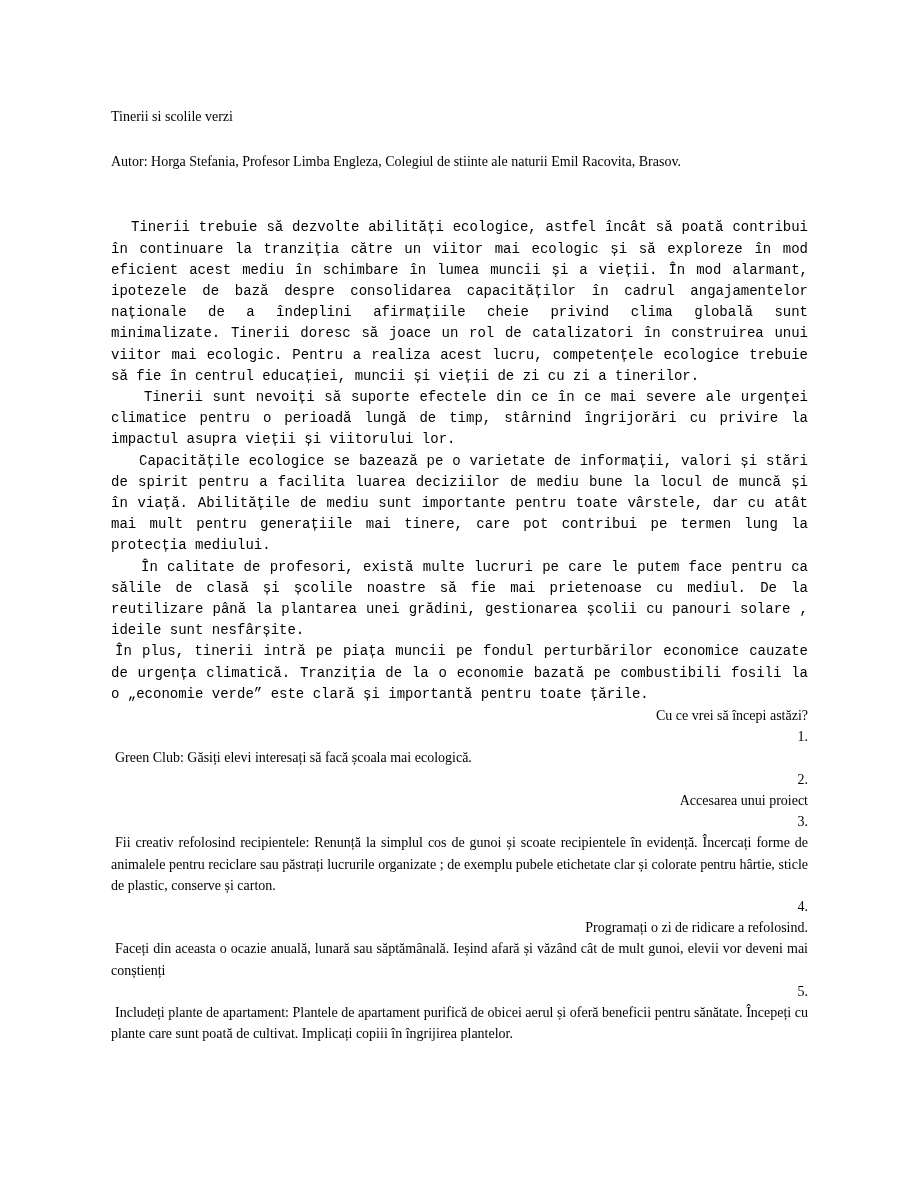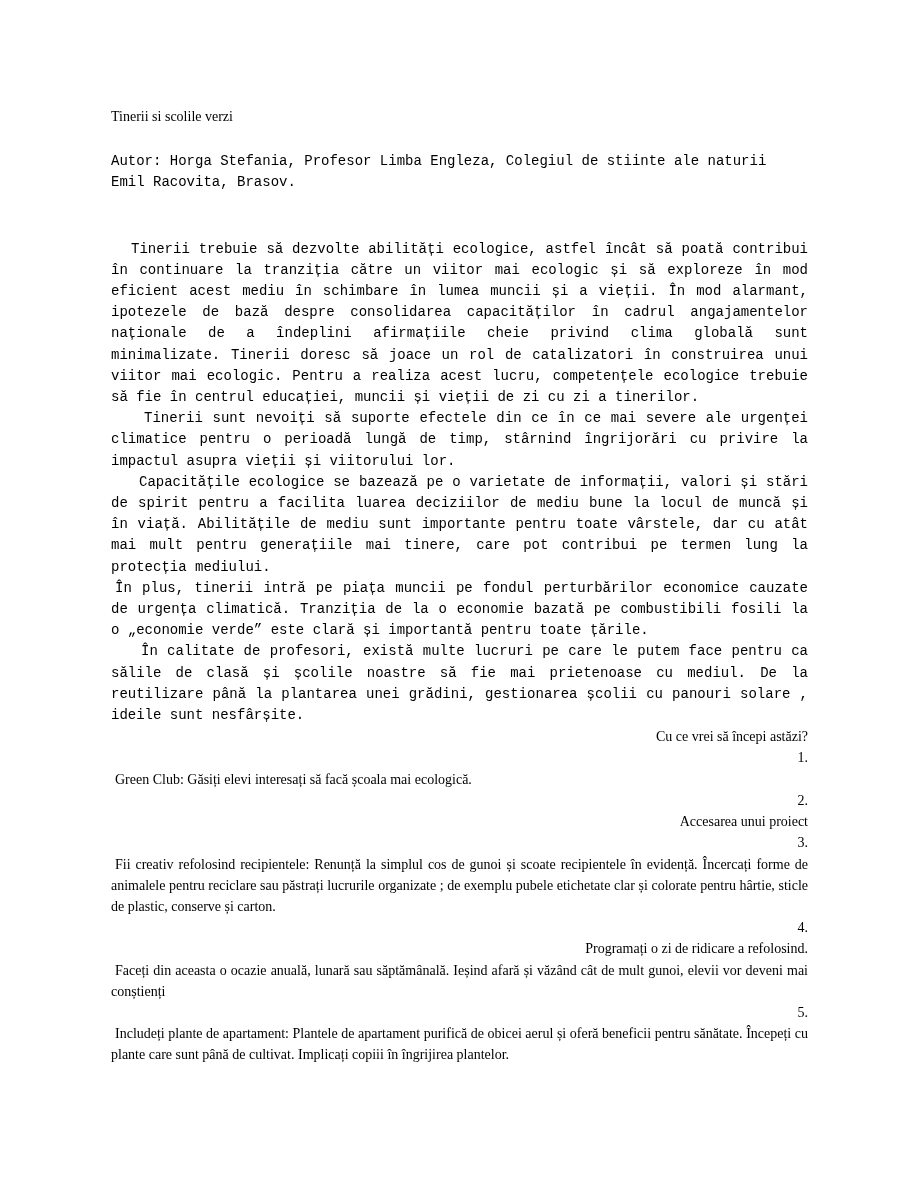"Autor: Horga Stefania, Profesor Limba" .author { font-family: Liberation Mono, monospace -> none }
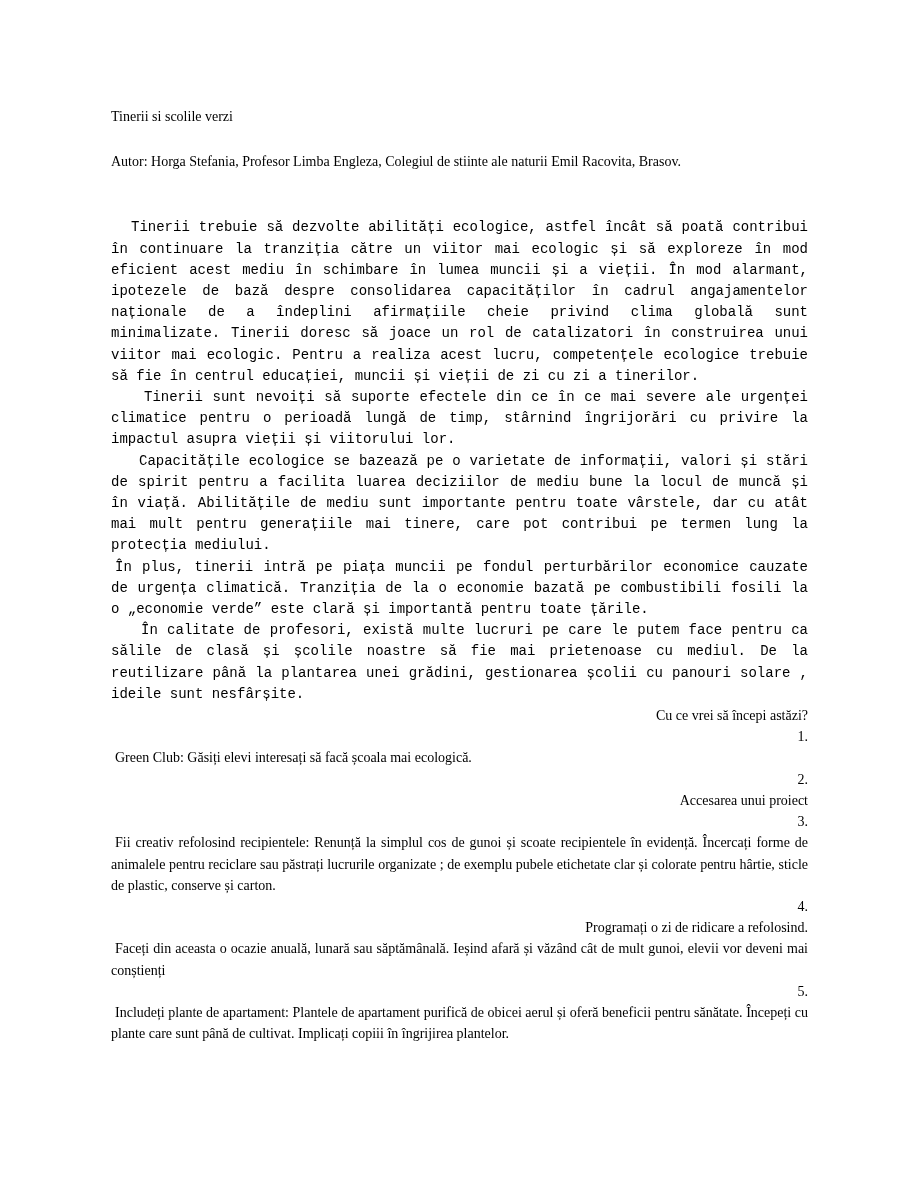"În plus, tinerii intră pe" p.para { order: before "În calitate de profesori, există" -> after "În calitate de profesori, există" }
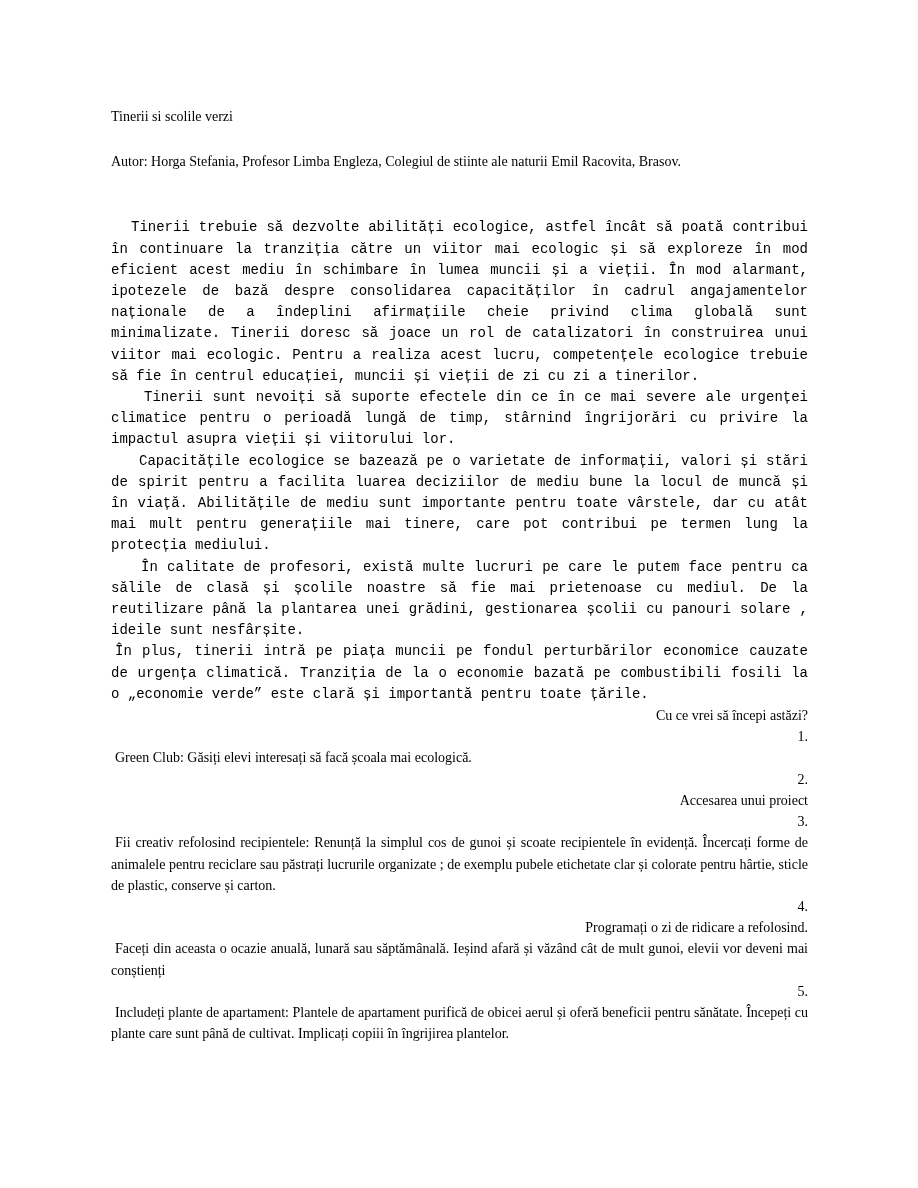"Includeți plante de apartament: Plantele" p.jline { text: până -> poată }
